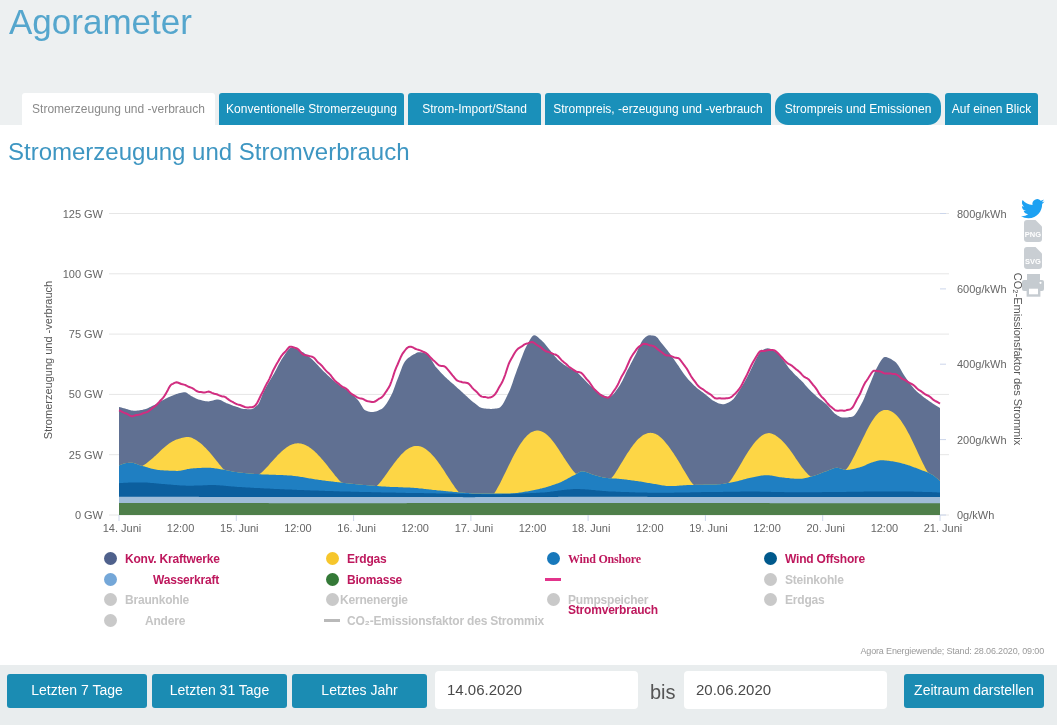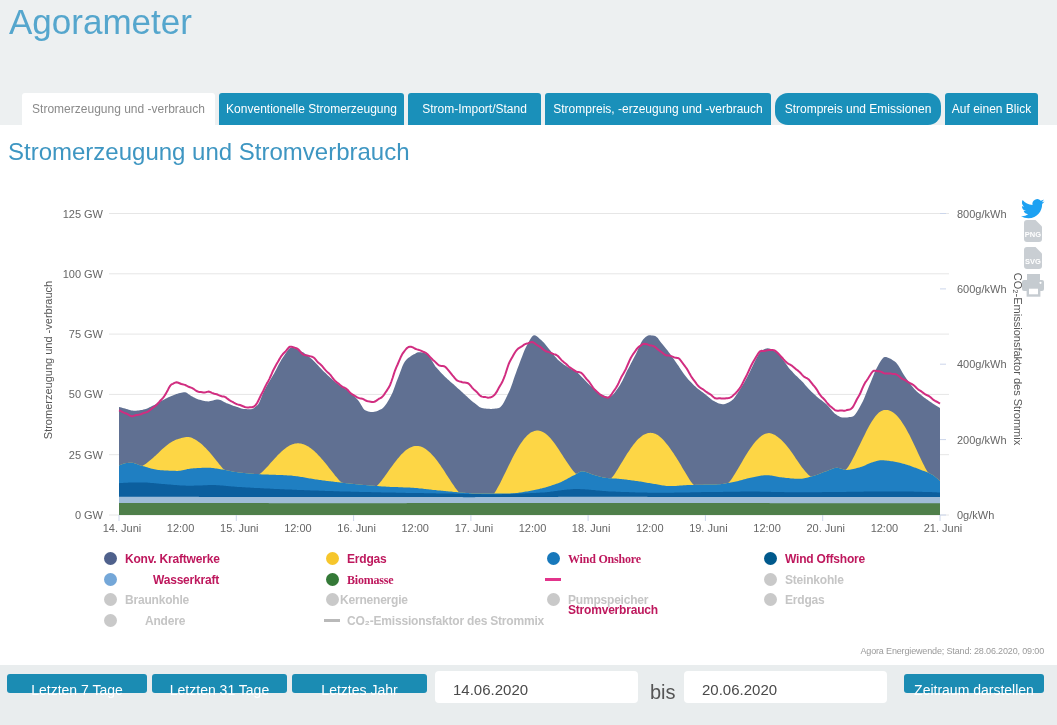"Biomasse" span.ll { font-family: Liberation Serif, serif -> none }
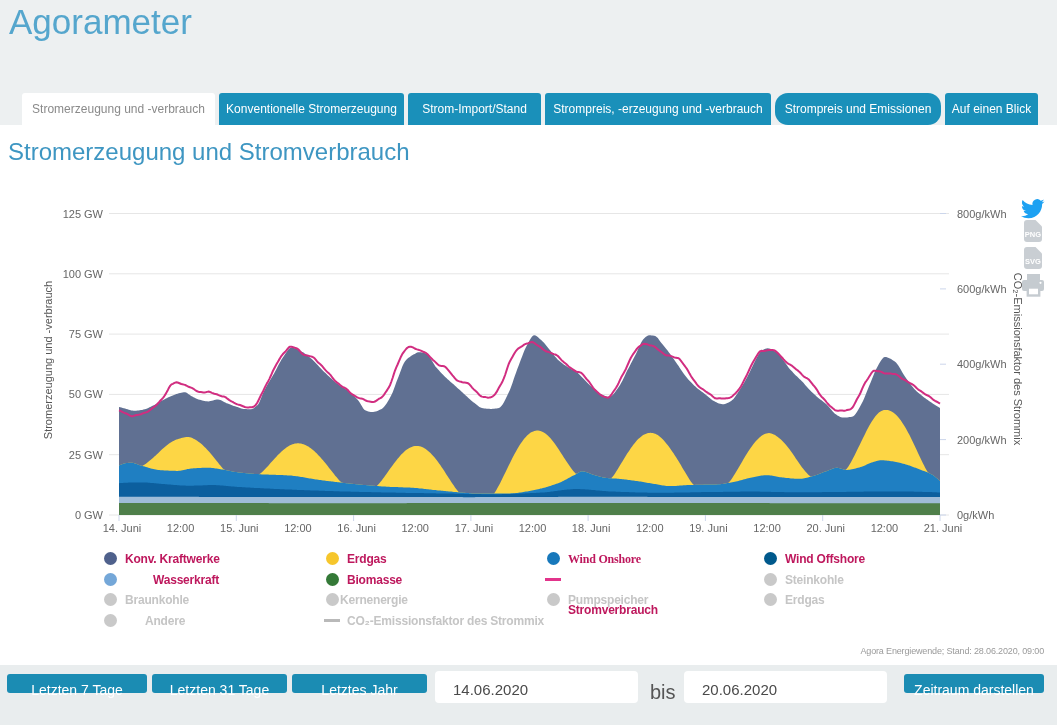"Letzten 7 Tage" .btn { height: 19px -> 34px }
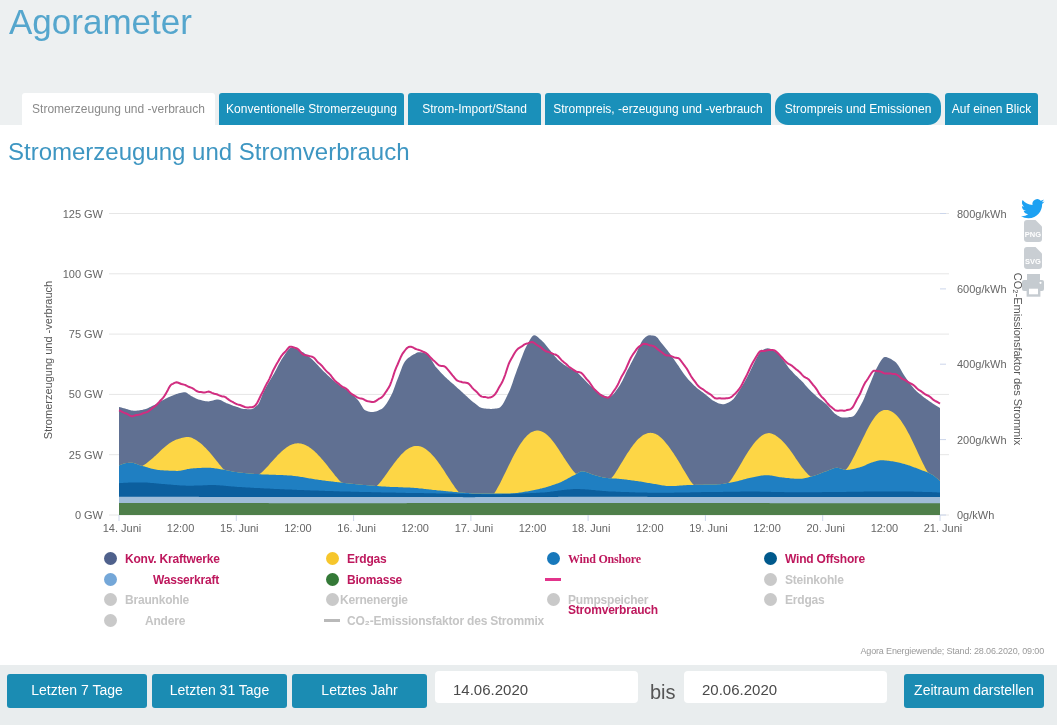"14.06.2020" .inp { height: 32px -> 38px; padding-left: 18px -> 12px }
